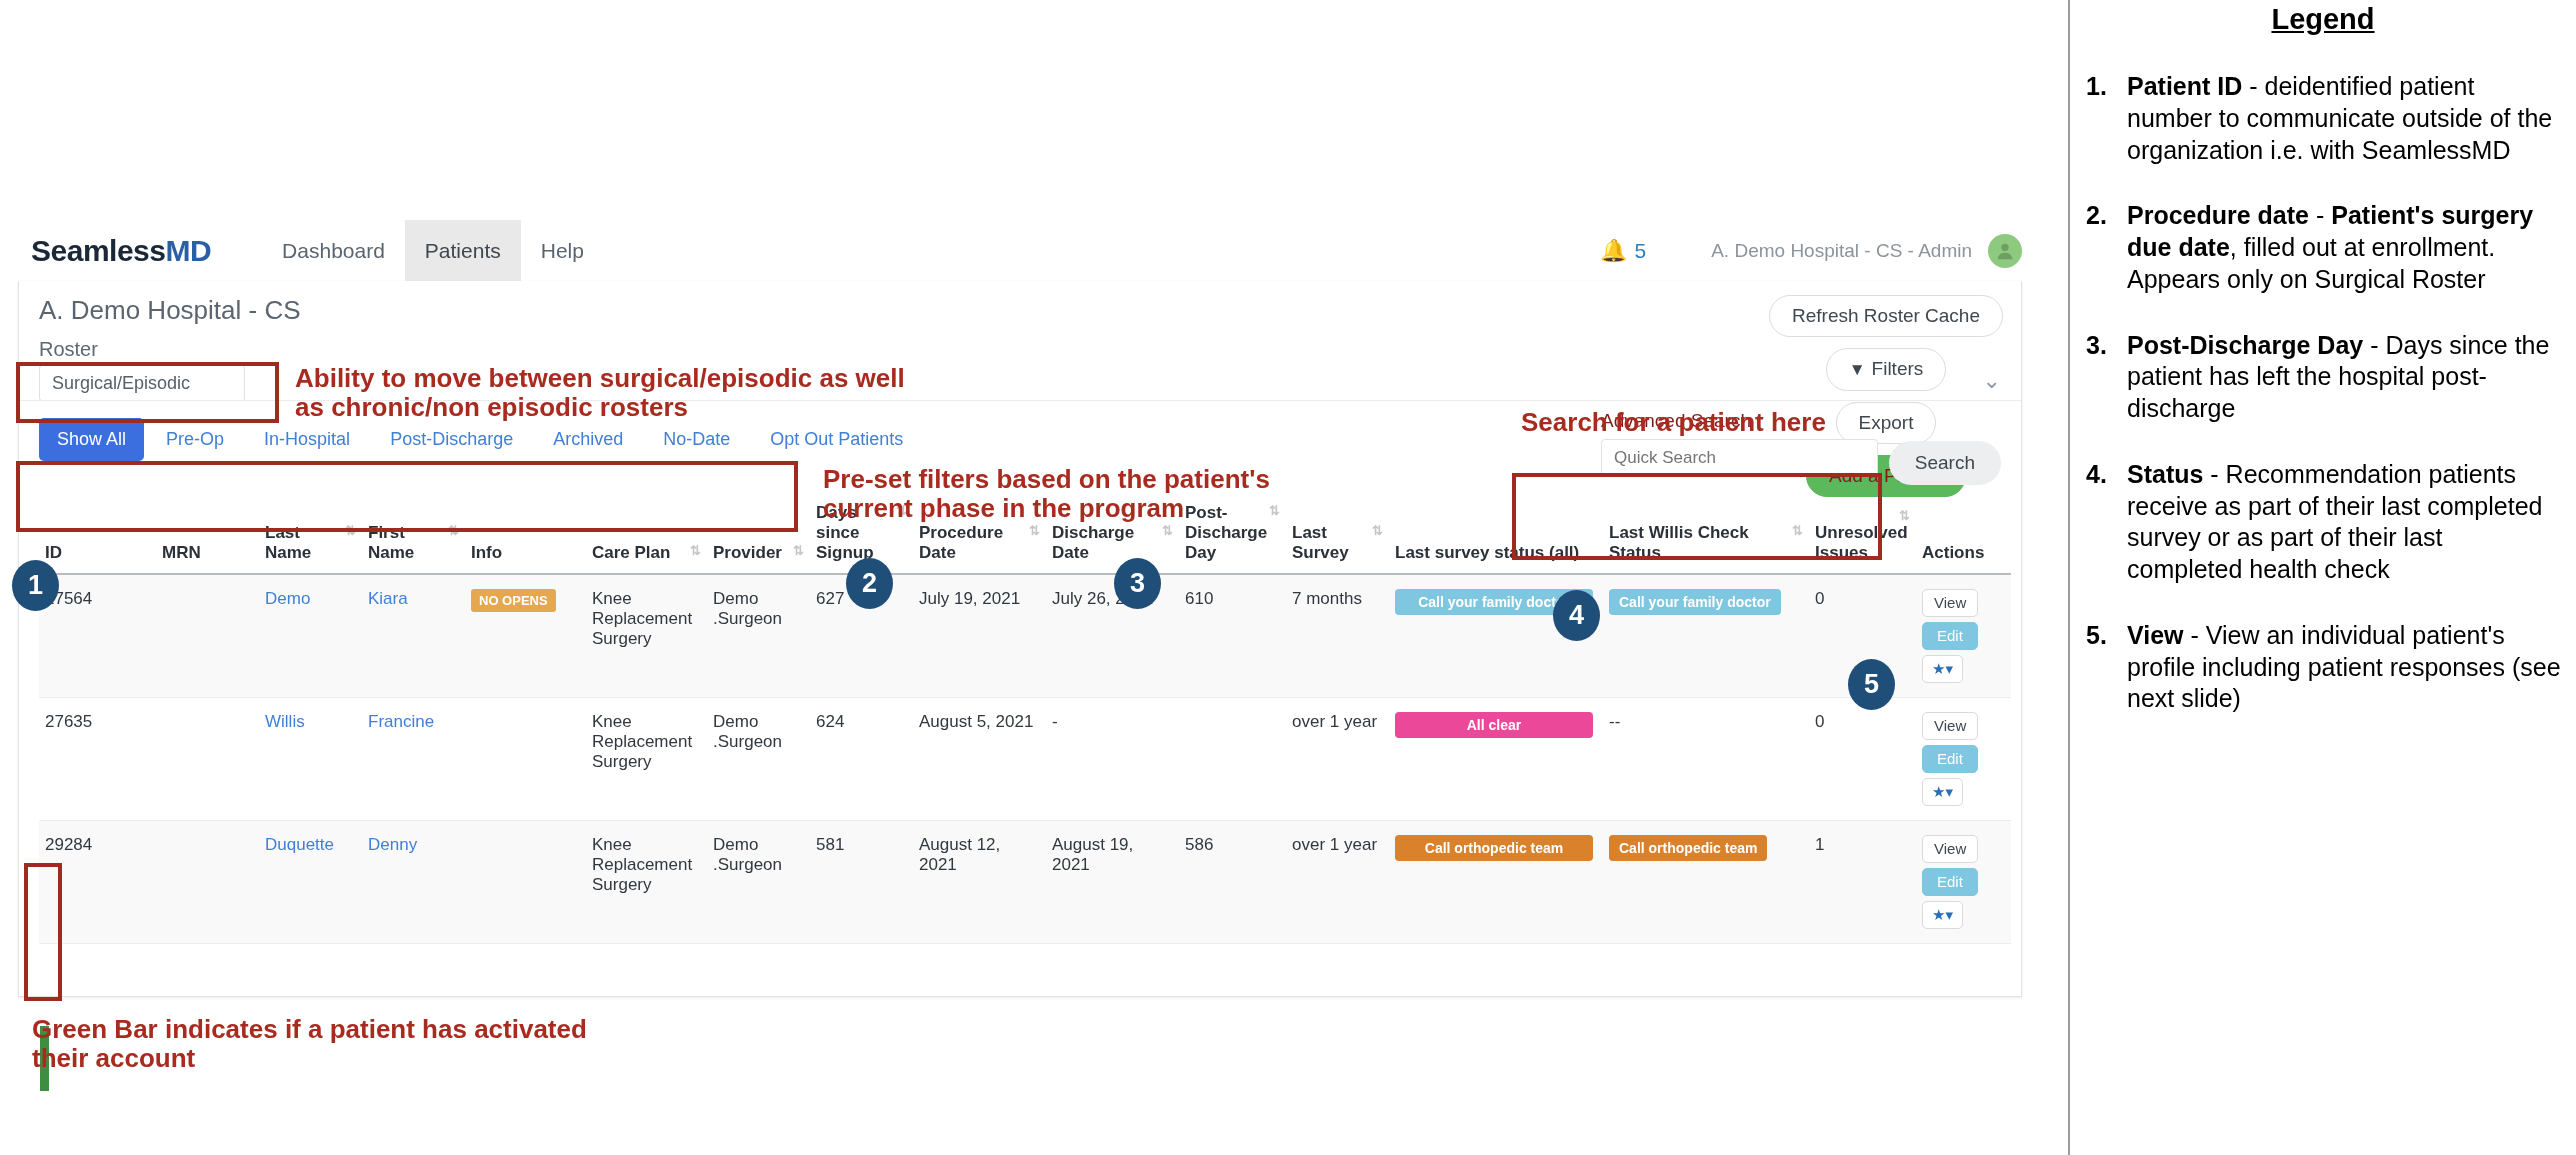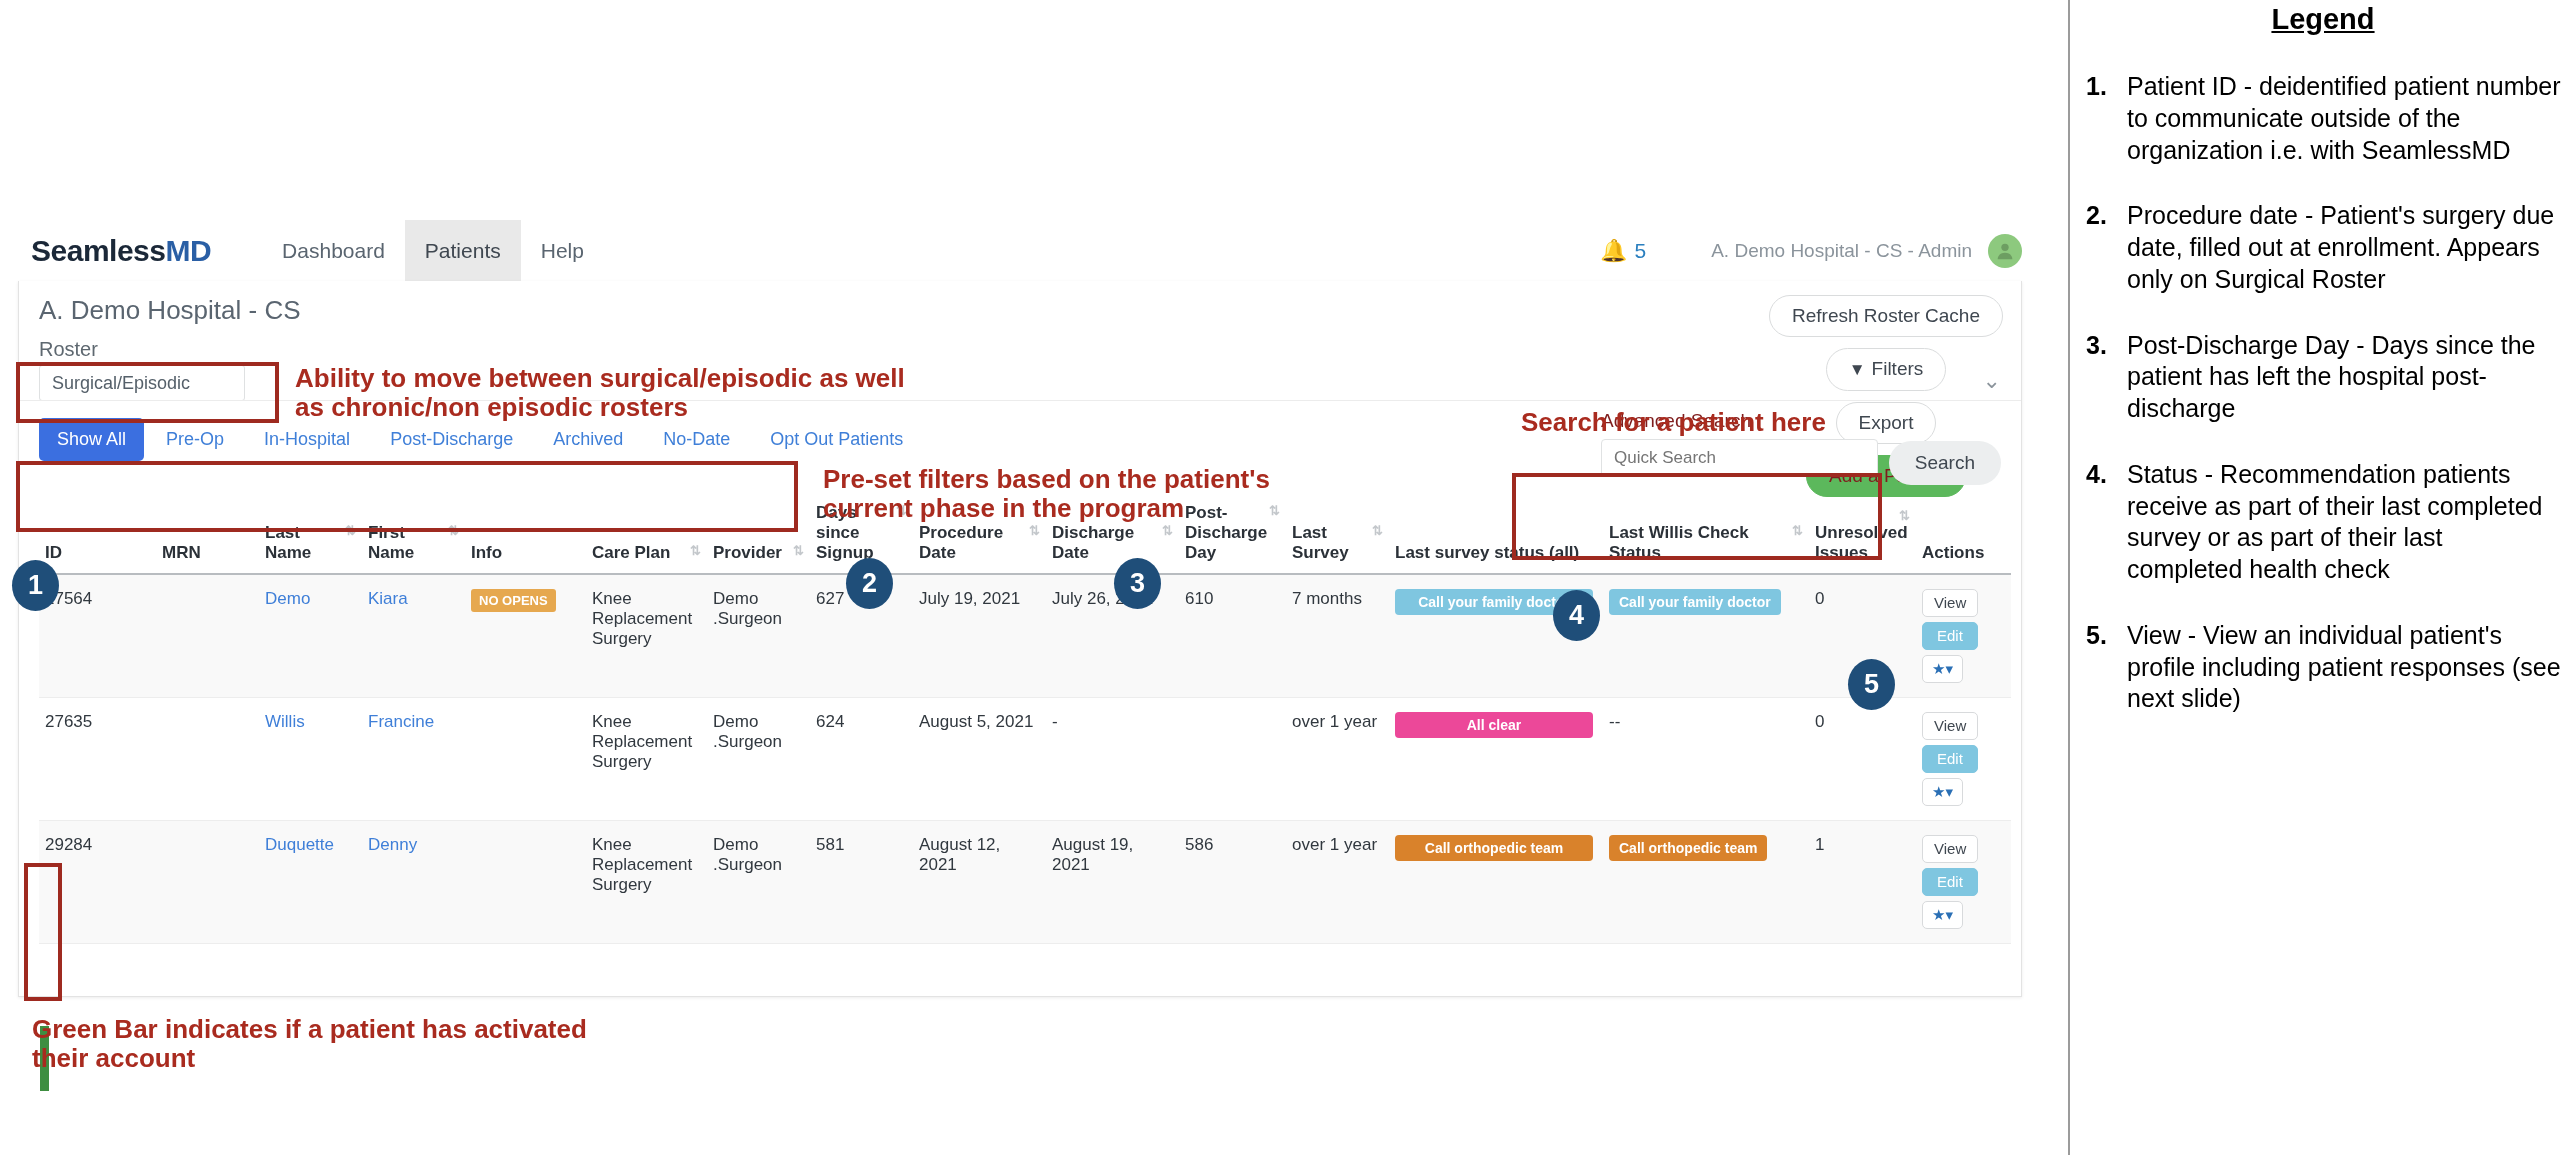"Patient ID" .legend-body b { font-weight: normal -> bold }
